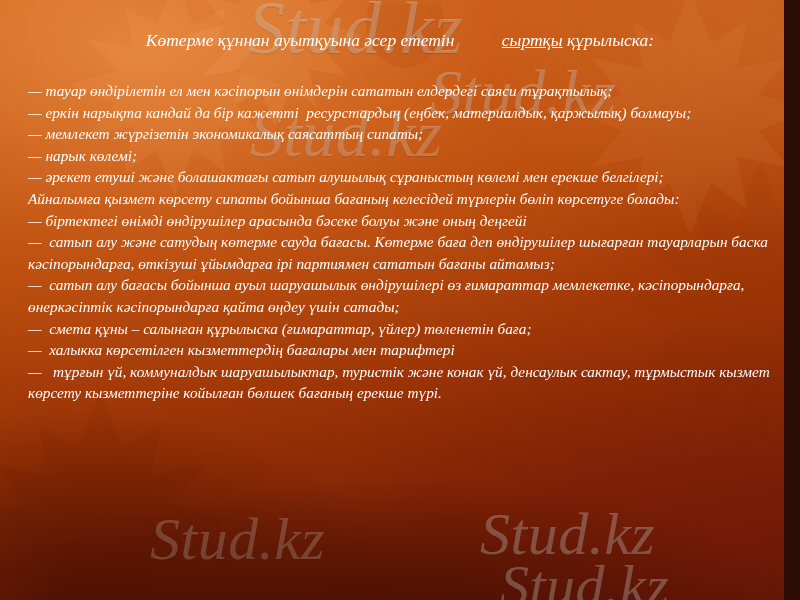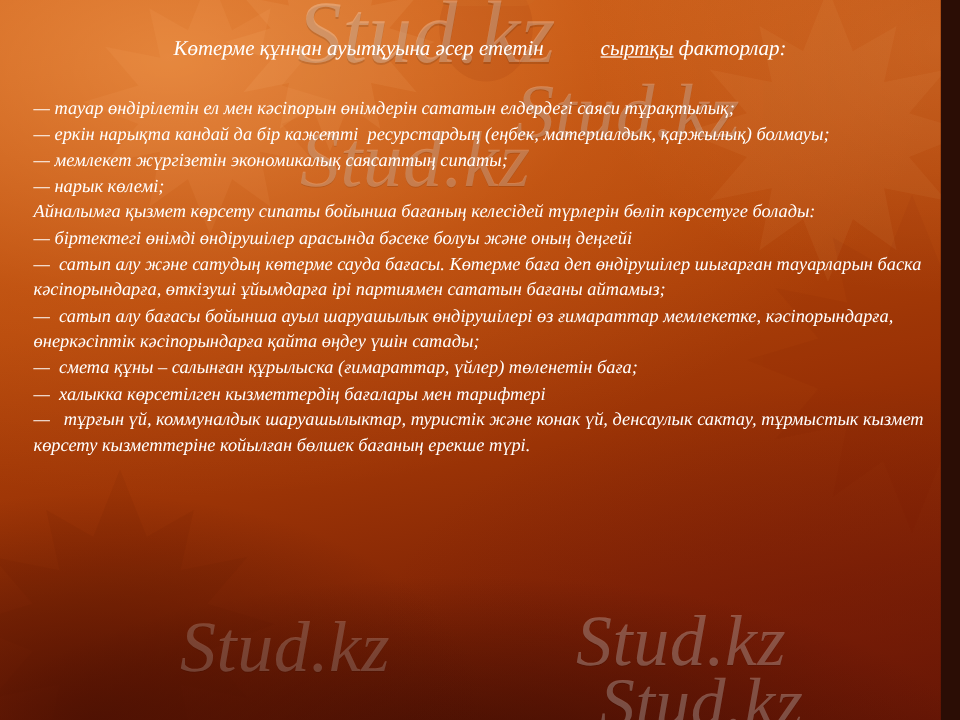"факторлар:" span { text: факторлар -> құрылыска }
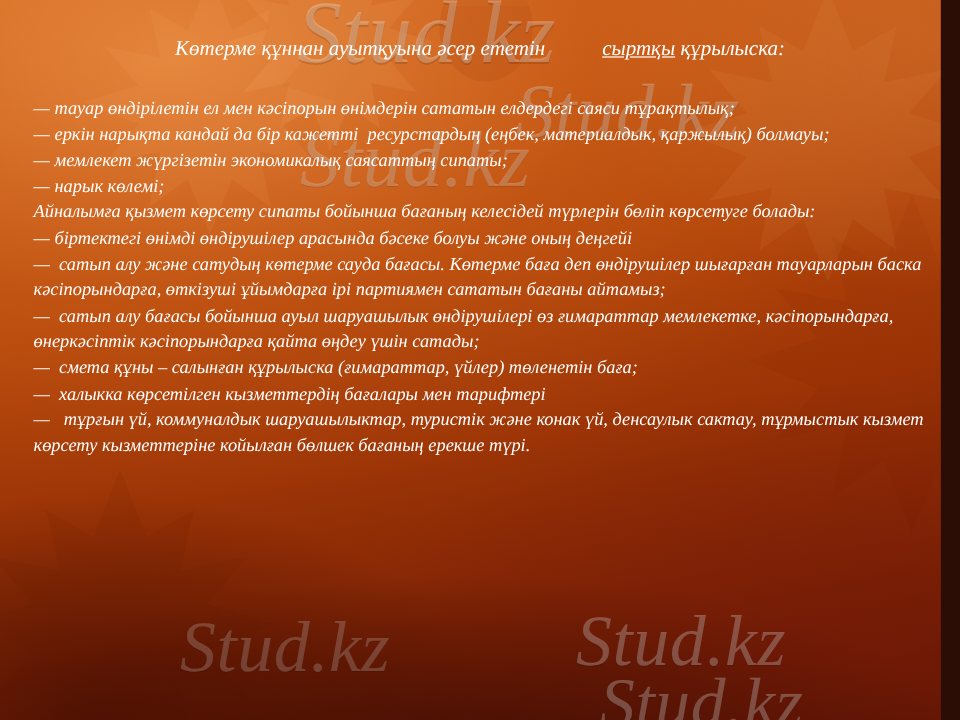"— әрекет етуші және болашактағы" p.line { html: none -> <p>— әрекет етуші және болашактағы сатып алушылық сұраныстың көлемі мен ерекше белгілері;</p> }
